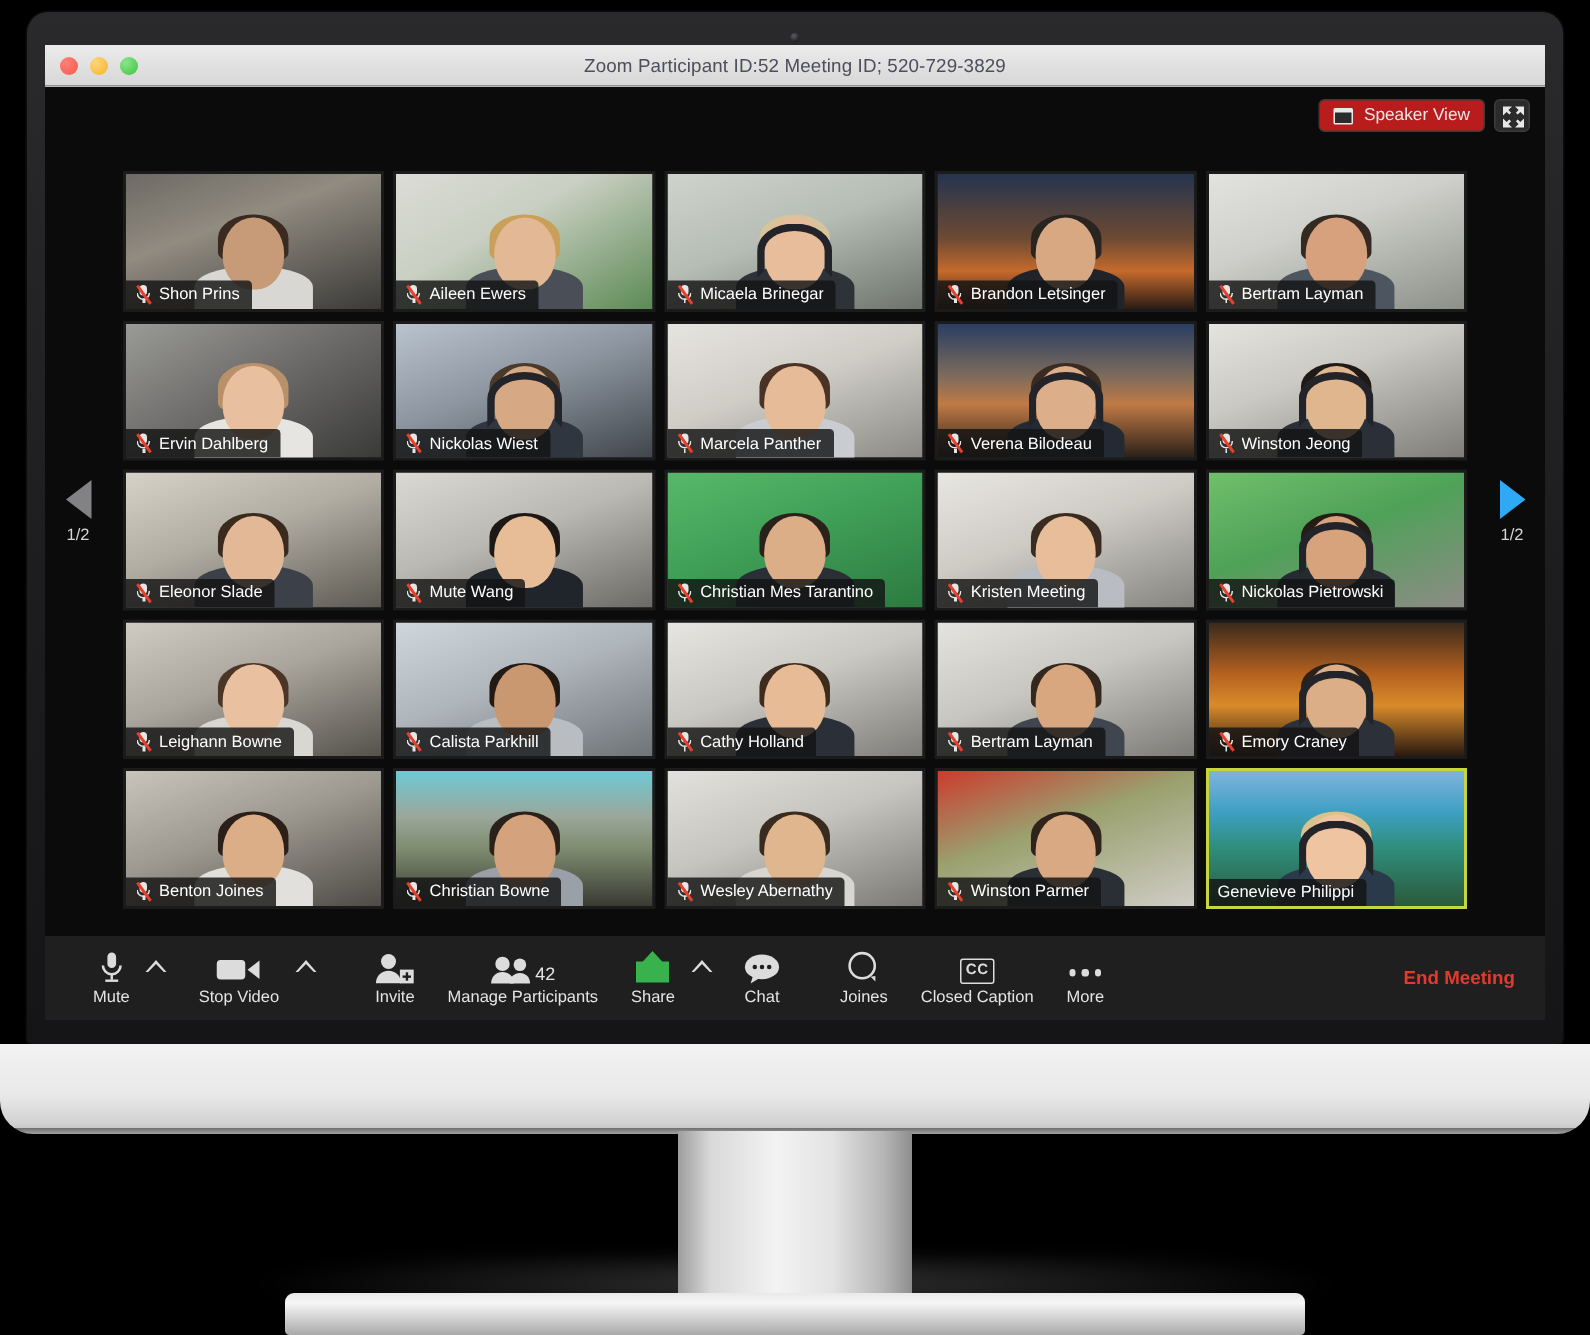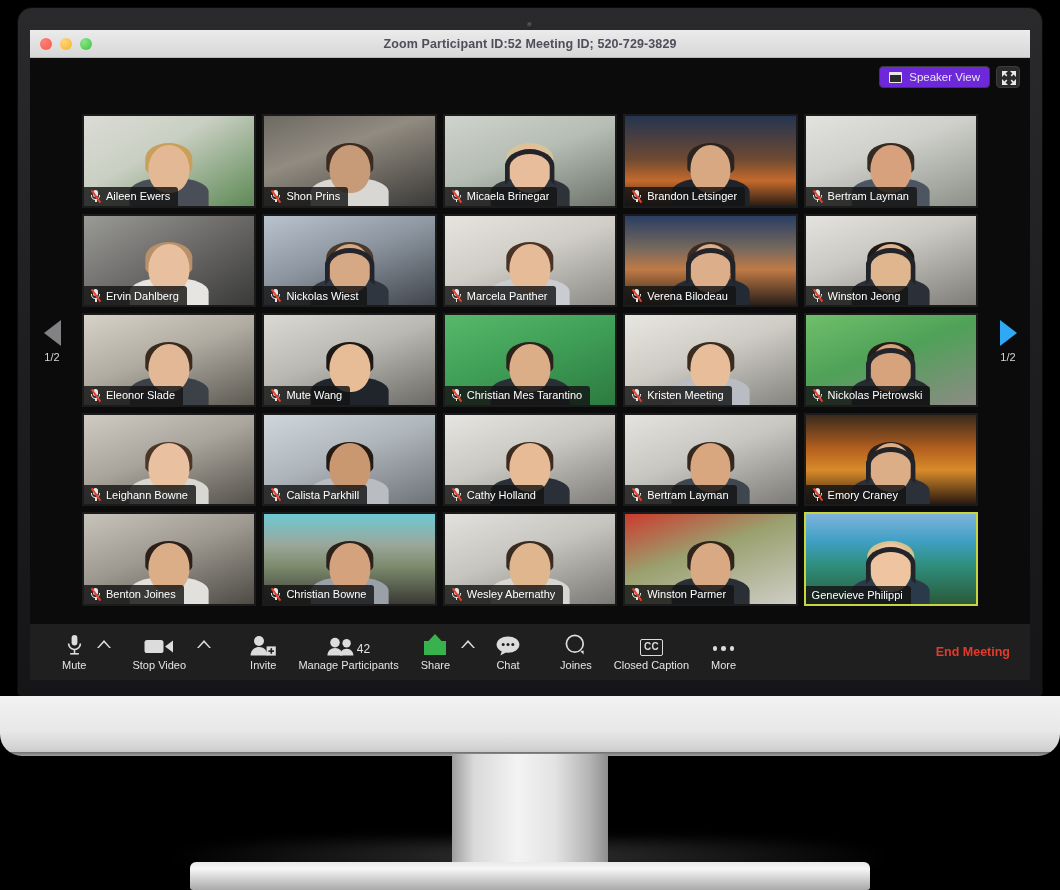"Zoom Participant ID:52 Meeting ID;" #title-text { font-weight: 700 -> 400 }
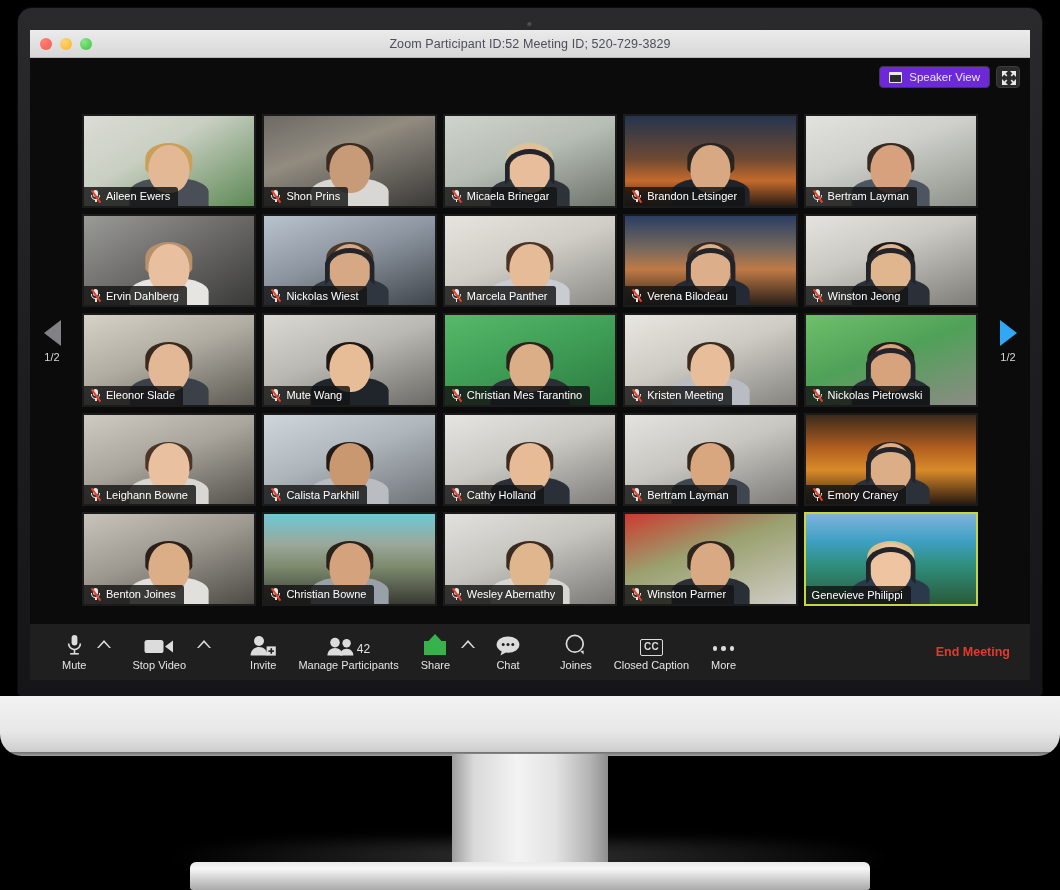"Speaker View" .view-btn { background: #6d28d9 -> #b91c1c }
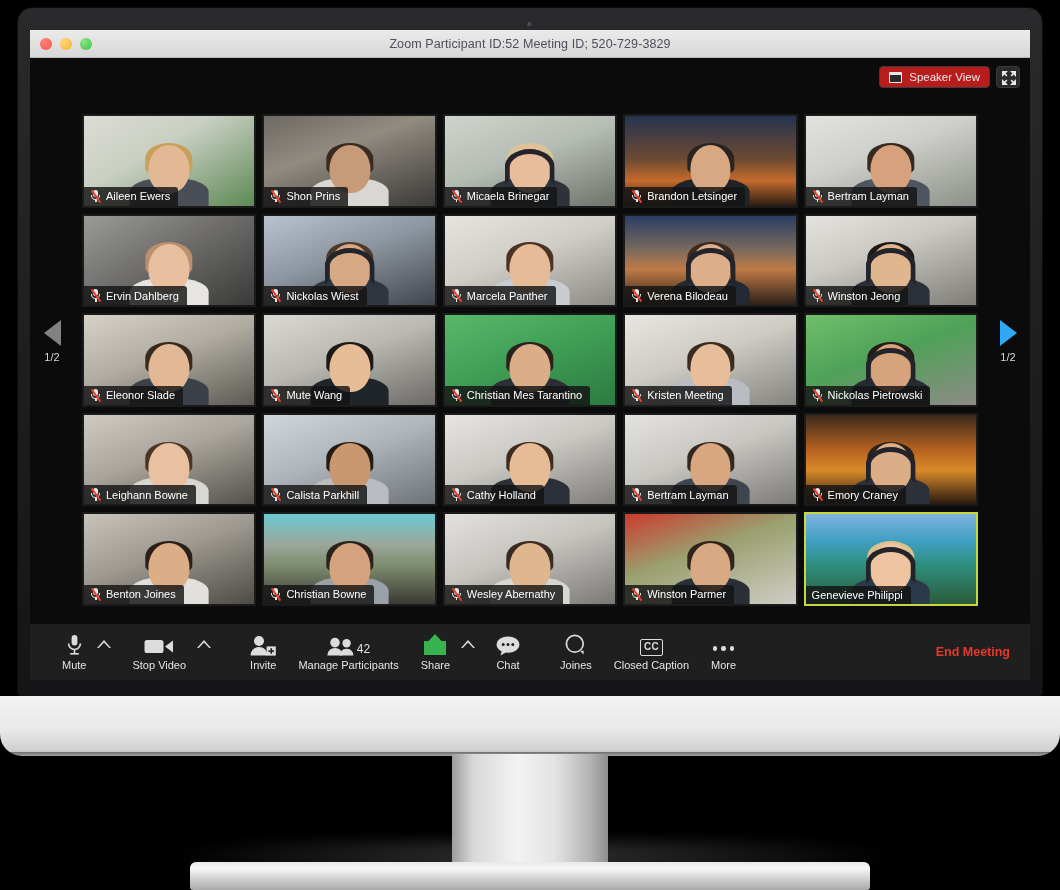"Aileen Ewers" div.tile { order: before "Shon Prins" -> after "Shon Prins" }
